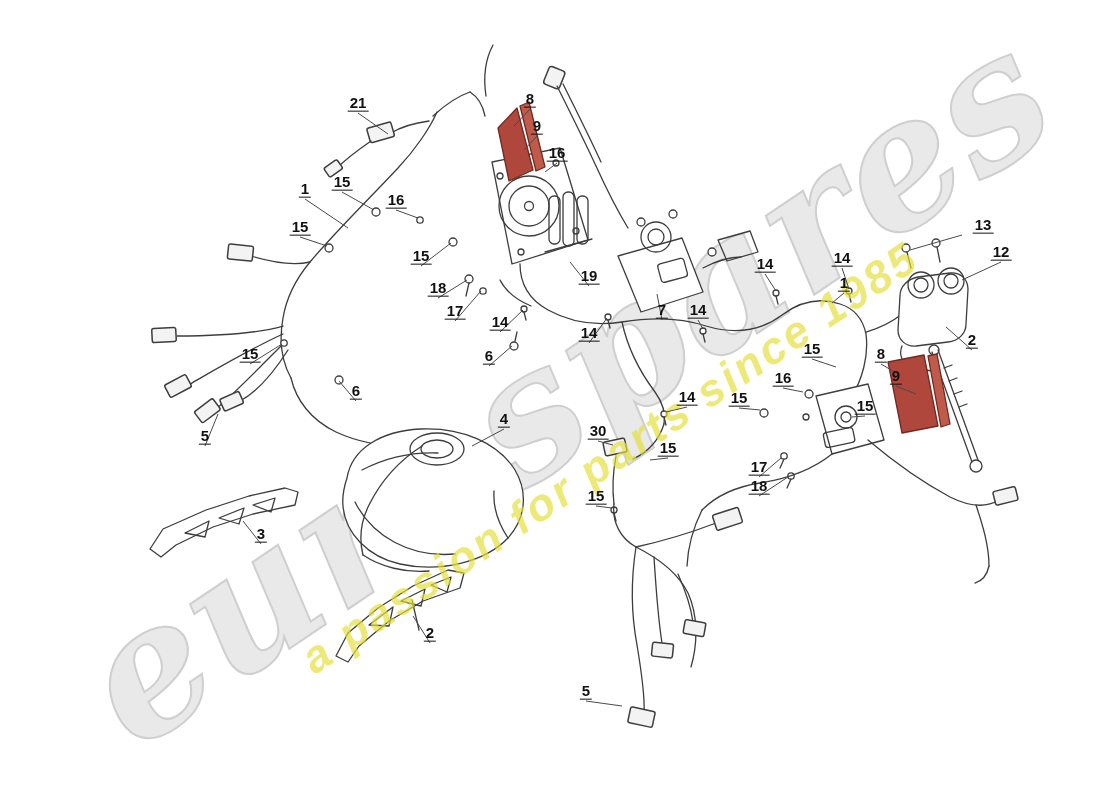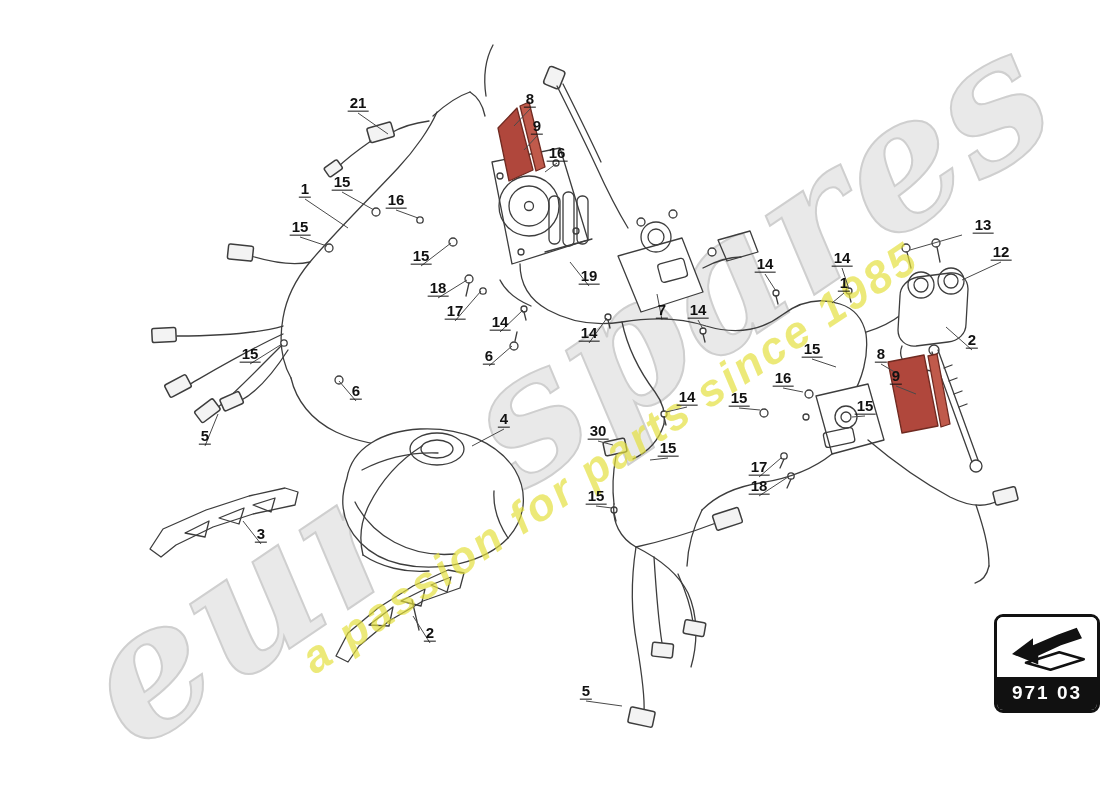"971 03" div.code-badge { html: <div> <div> <svg> <polygon></polygon> <polygon></polygon> </svg> </div> <div>971 03</div> </div> -> none }
